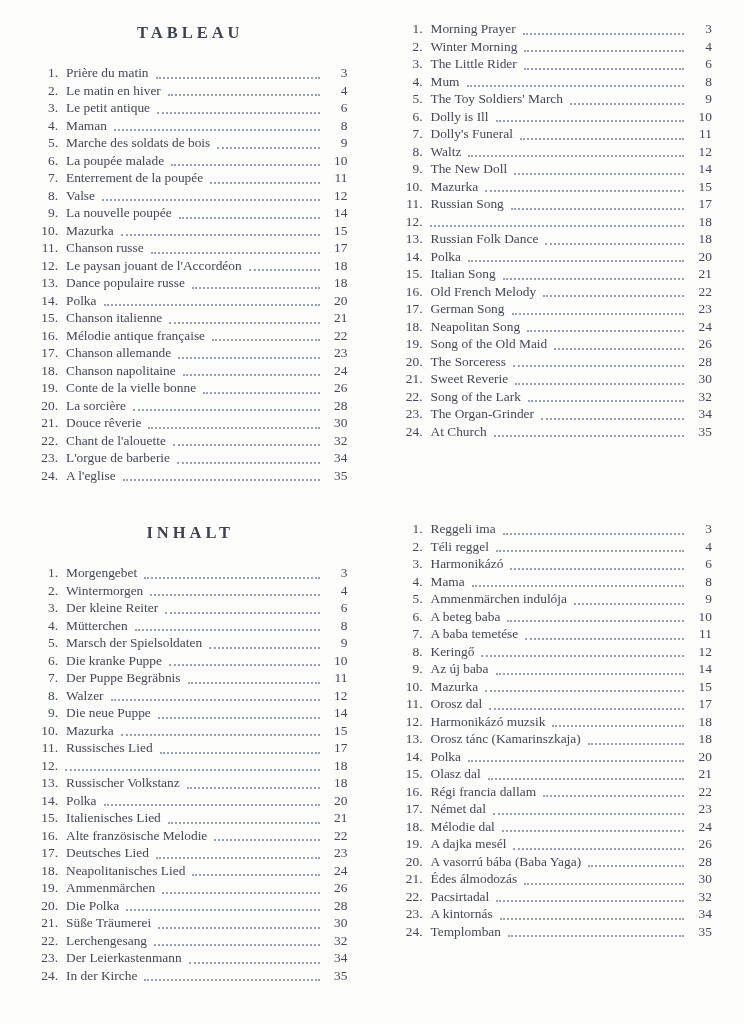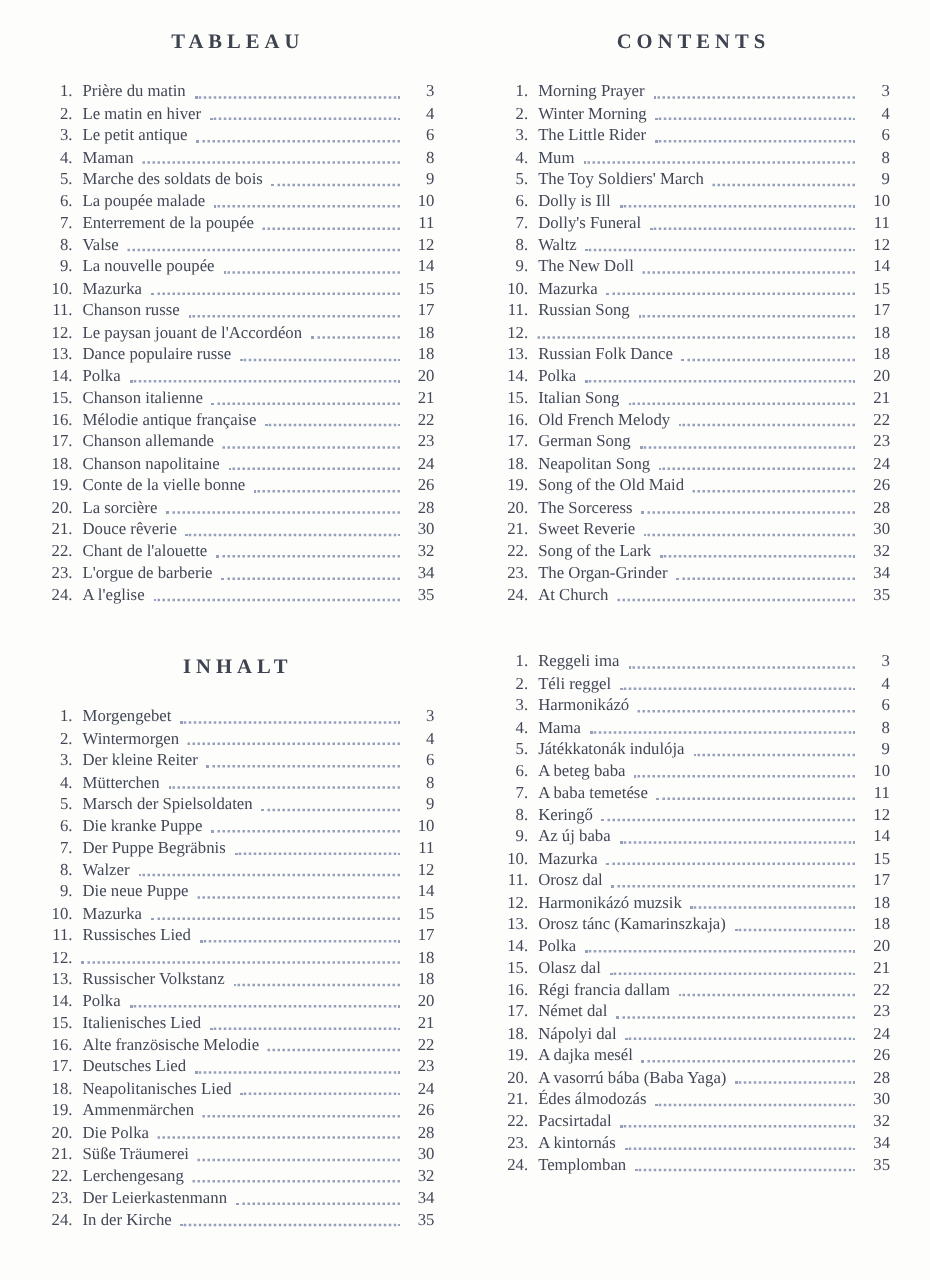"CONTENTS" h2.section-title { html: <h2>CONTENTS</h2> -> none }
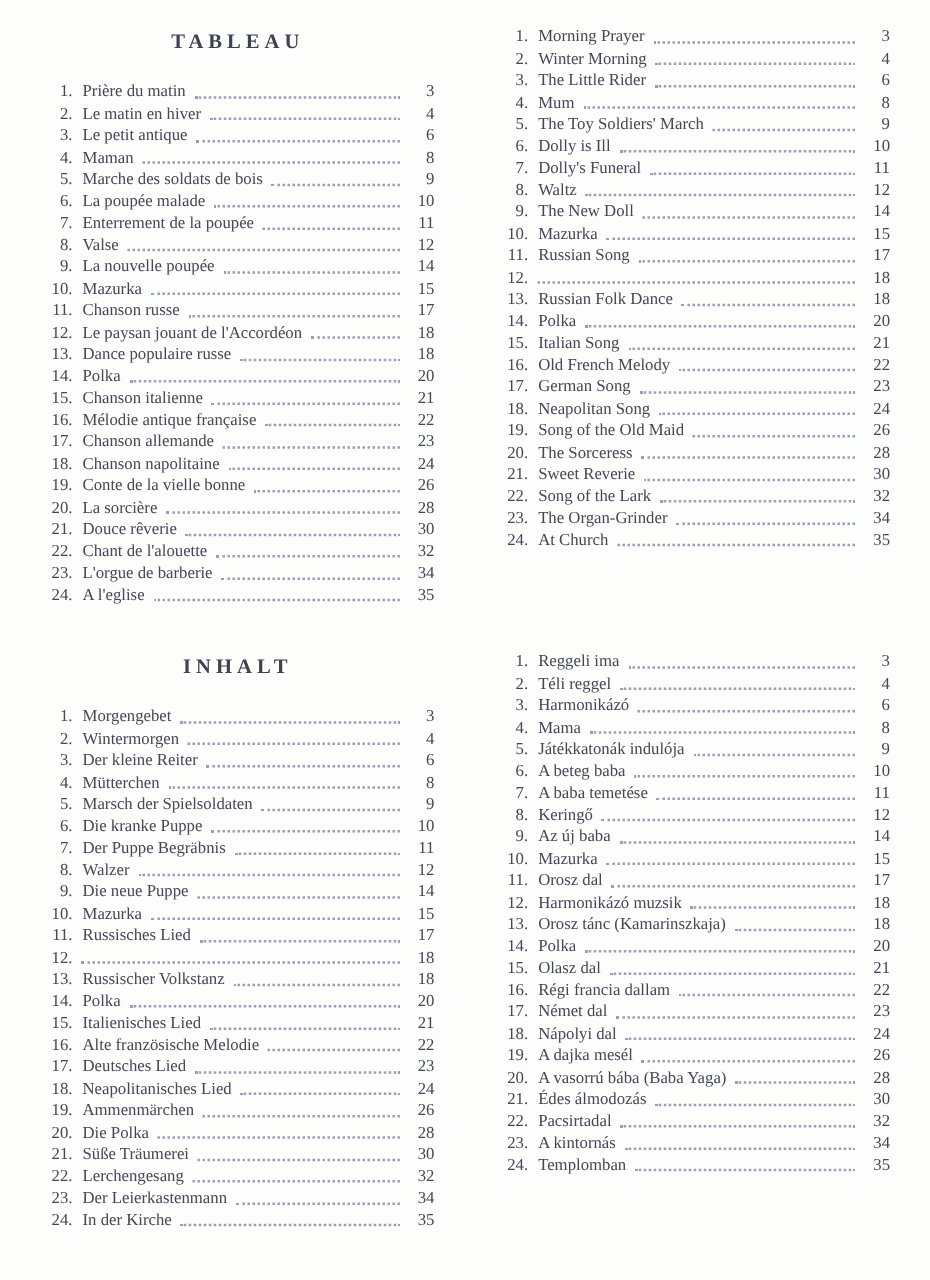"Játékkatonák indulója" span.etitle { text: Játékkatonák -> Ammenmärchen }
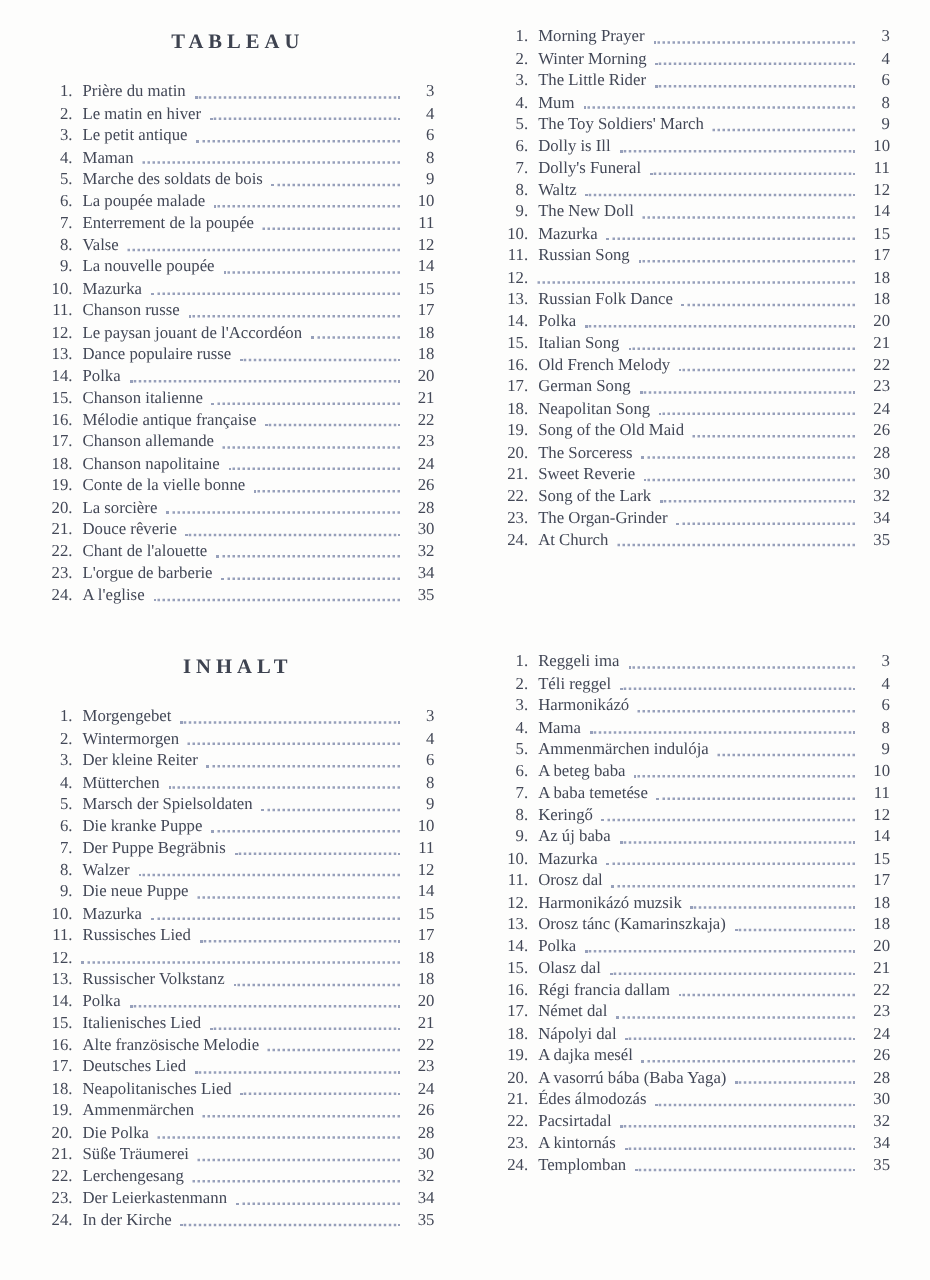"Nápolyi dal" span.etitle { text: Nápolyi -> Mélodie }
